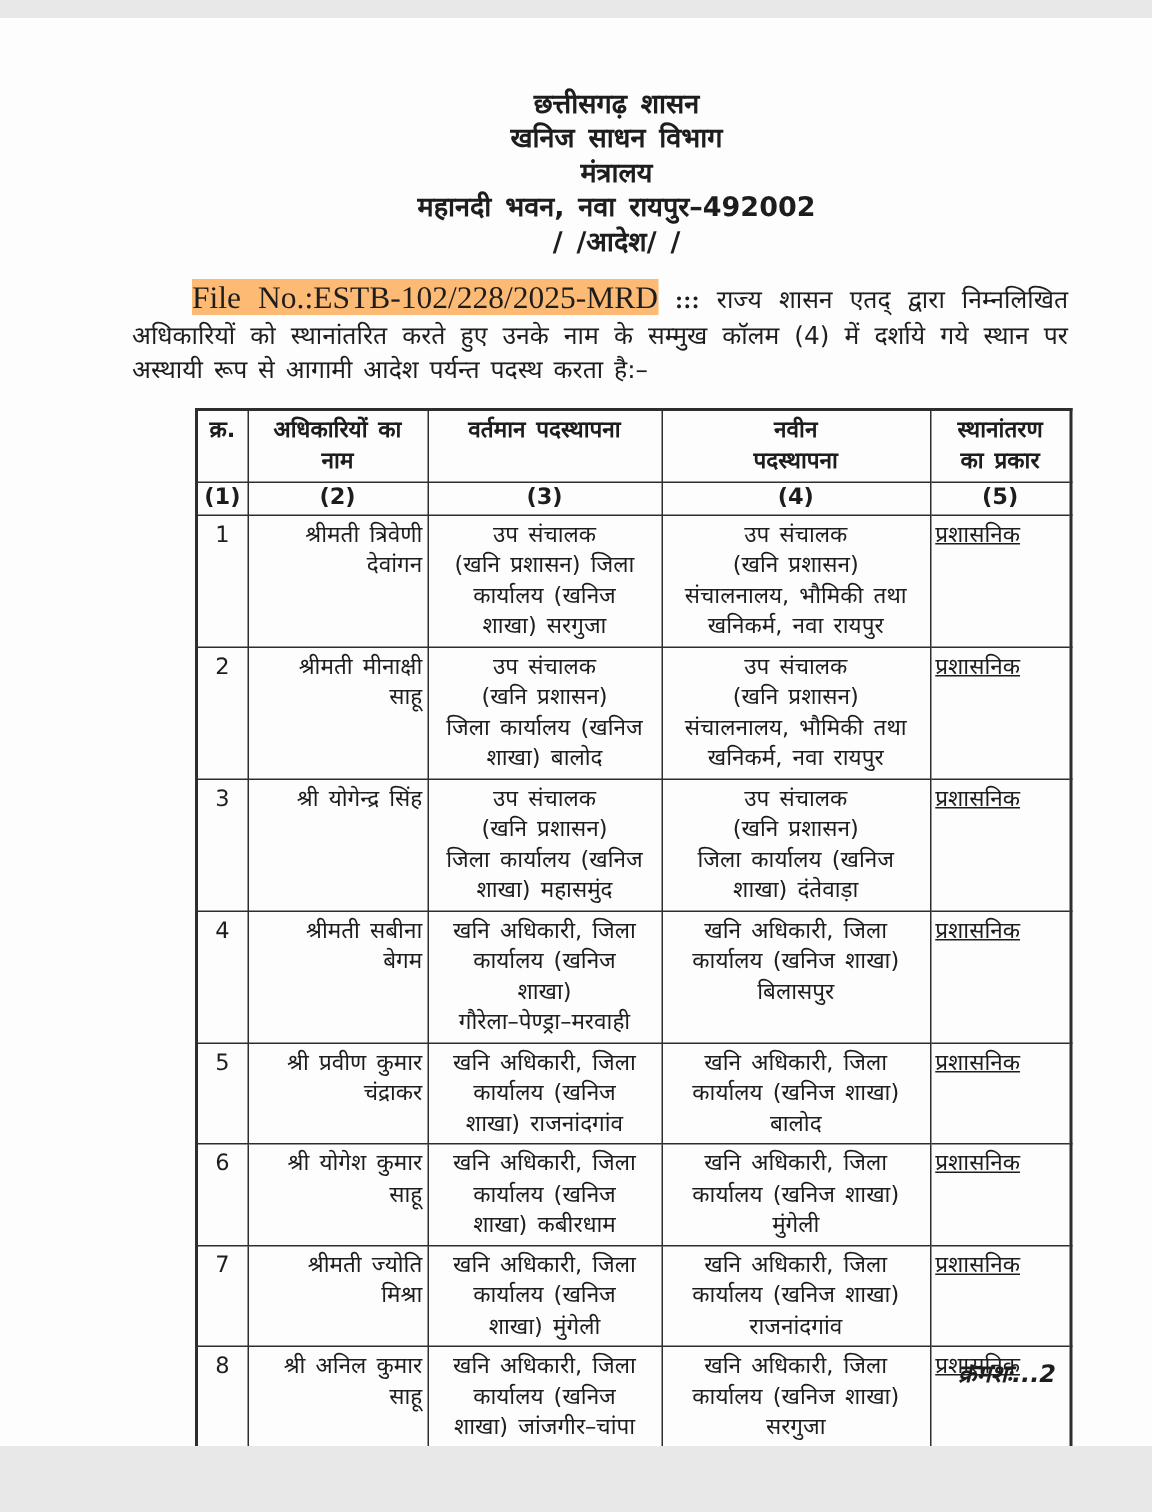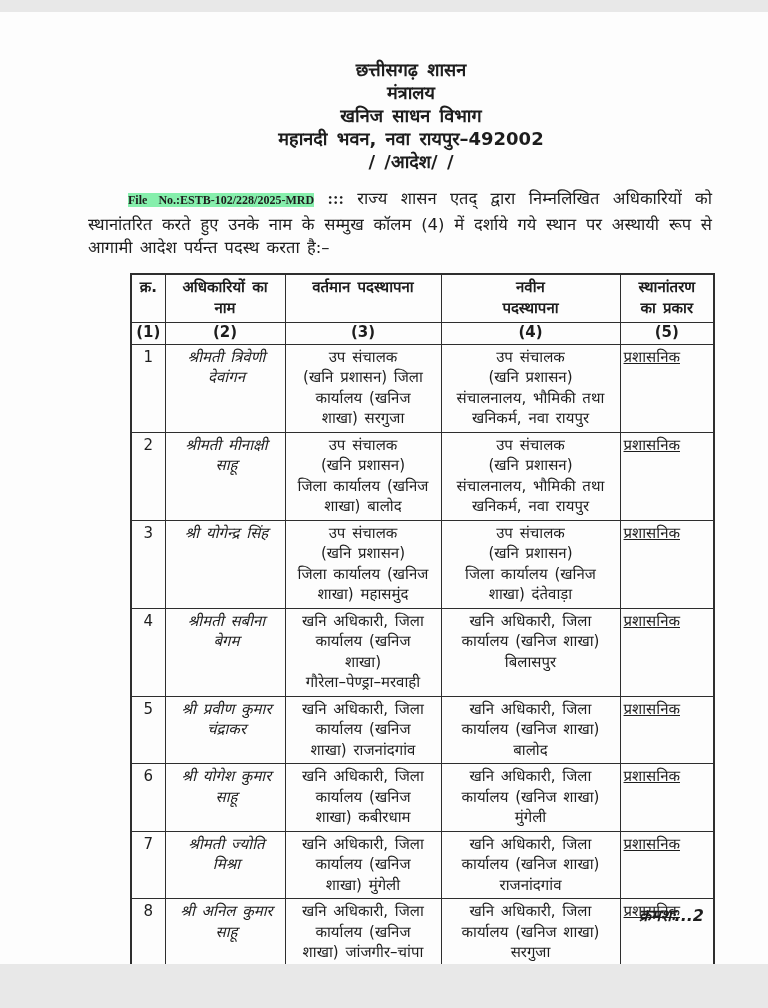"मंत्रालय" span.line { order: before "खनिज साधन विभाग" -> after "खनिज साधन विभाग" }
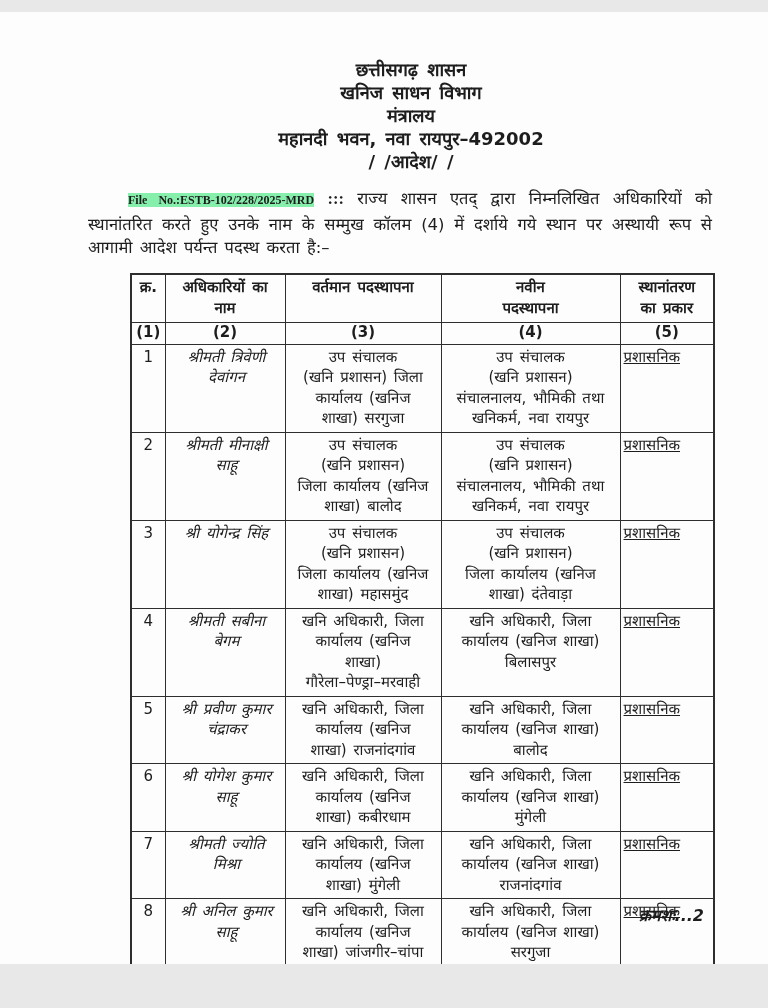"File No.:ESTB-102/228/2025-MRD" .file-no { background: #86efac -> #fdba74; font-size: 12px -> 21px; font-weight: 700 -> 400 }
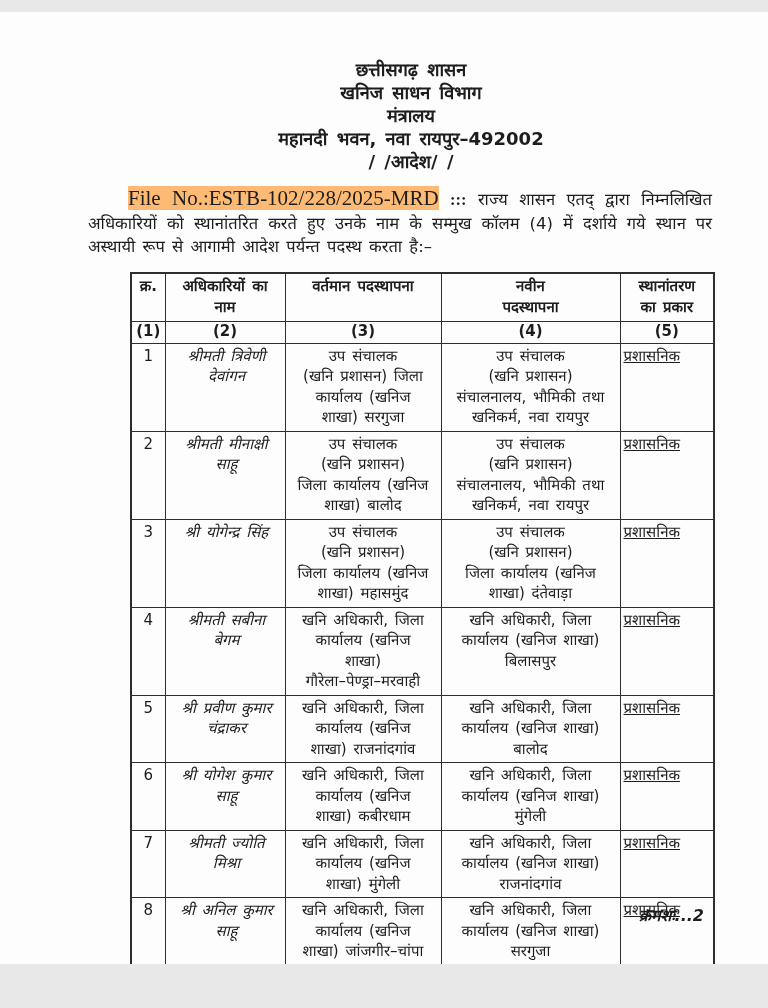"श्रीमती त्रिवेणी" td.name { font-style: italic -> none; text-align: center -> right }
